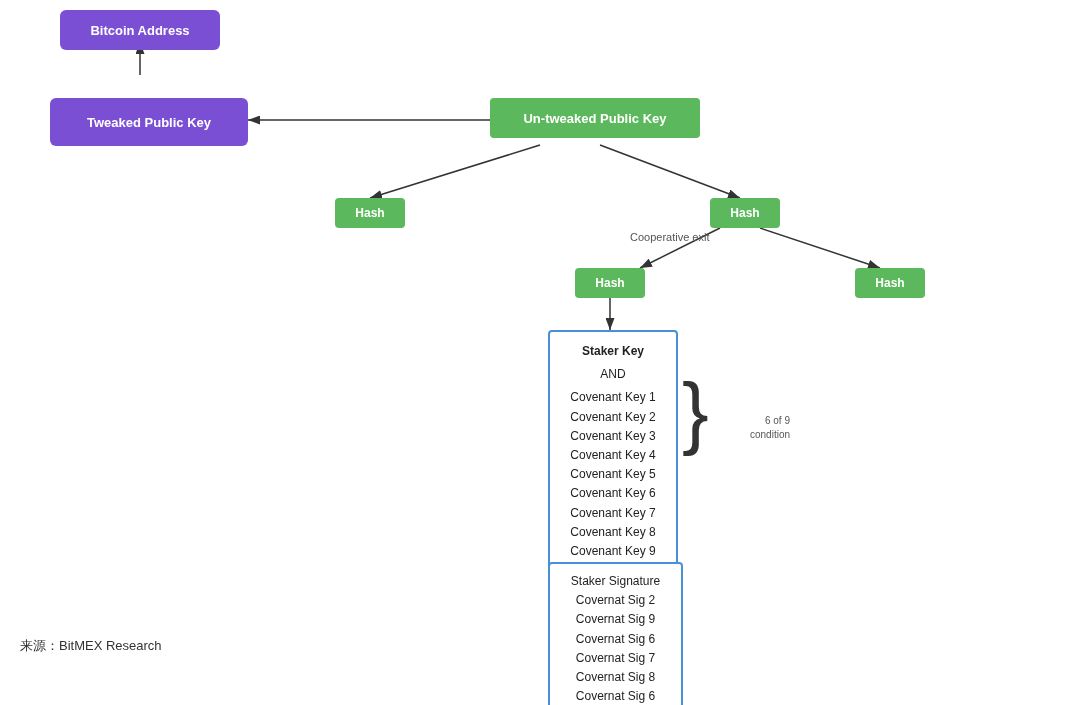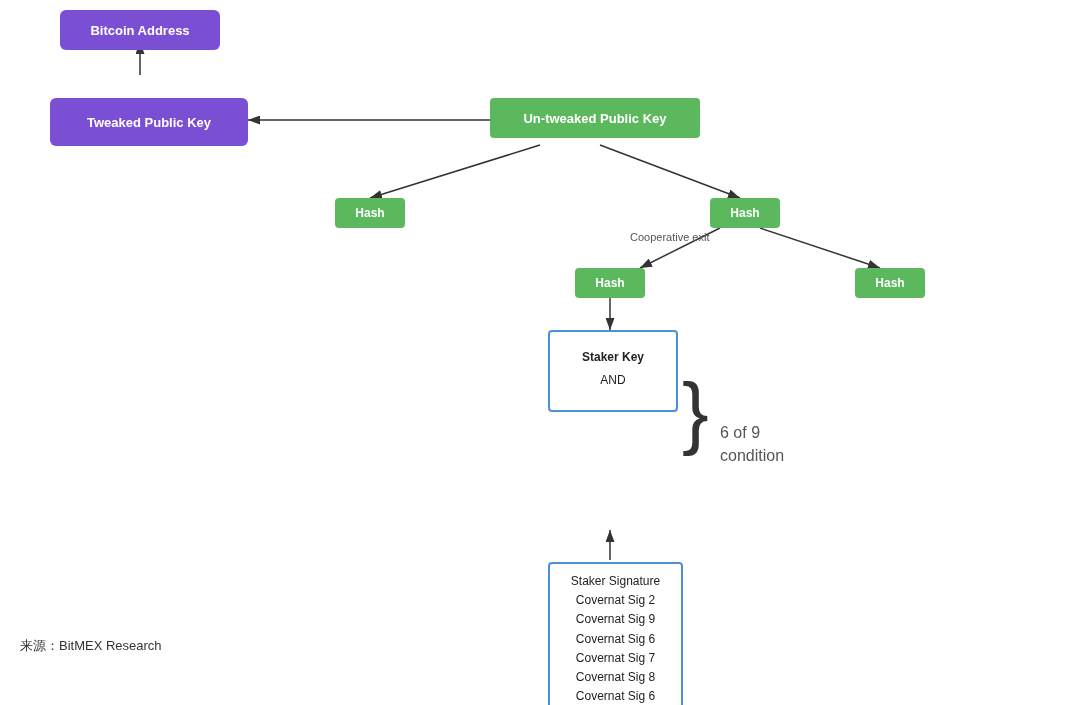"Staker Key" div.node { padding: 16px 8px -> 10px 8px }
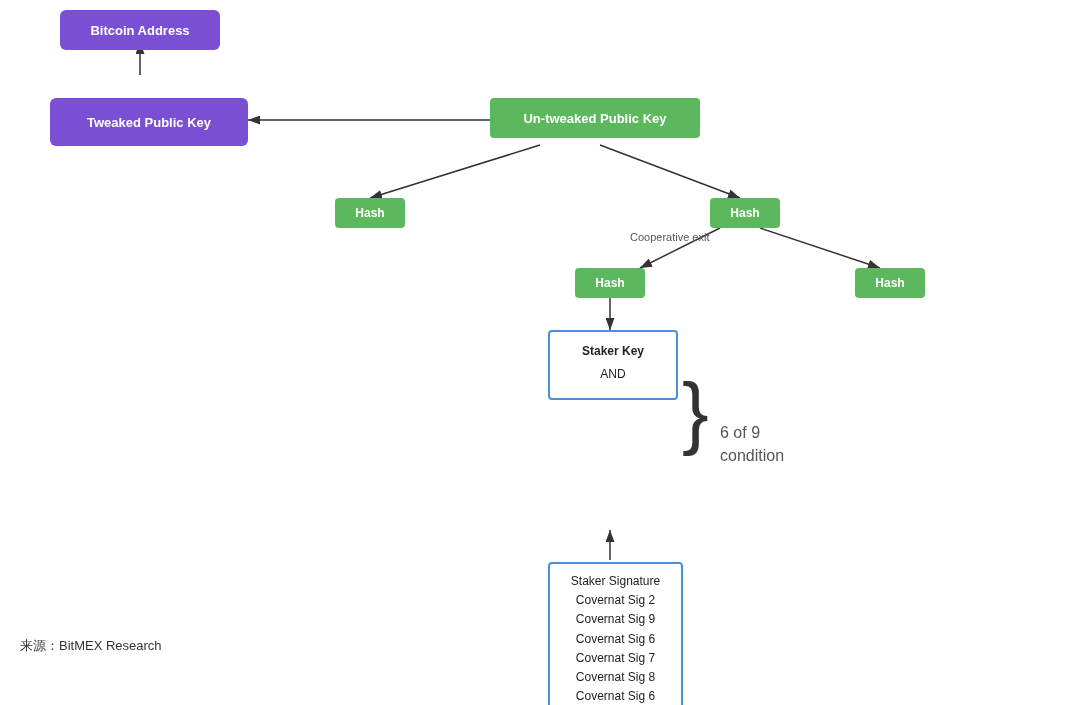"Covenant Key 1" div { html: none -> <div> <div>Covenant Key 1</div> <div>Covenant Key 2</div> <div>Covenant Key 3</div> <div>Covenant Key 4</div> <div>Covenant Key 5</div> <div>Covenant Key 6</div> <div>Covenant Key 7</div> <div>Covenant Key 8</div> <div>Covenant Key 9</div> </div> }
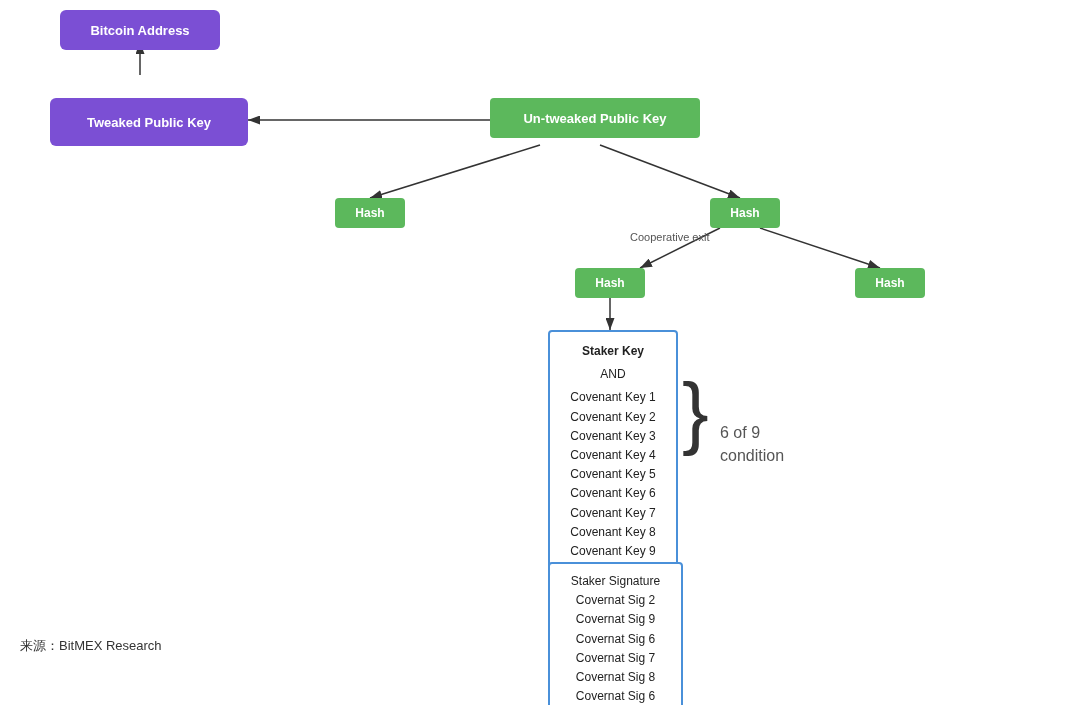"6 of 9" .brace-label { font-size: 16px -> 10px; text-align: left -> right }
